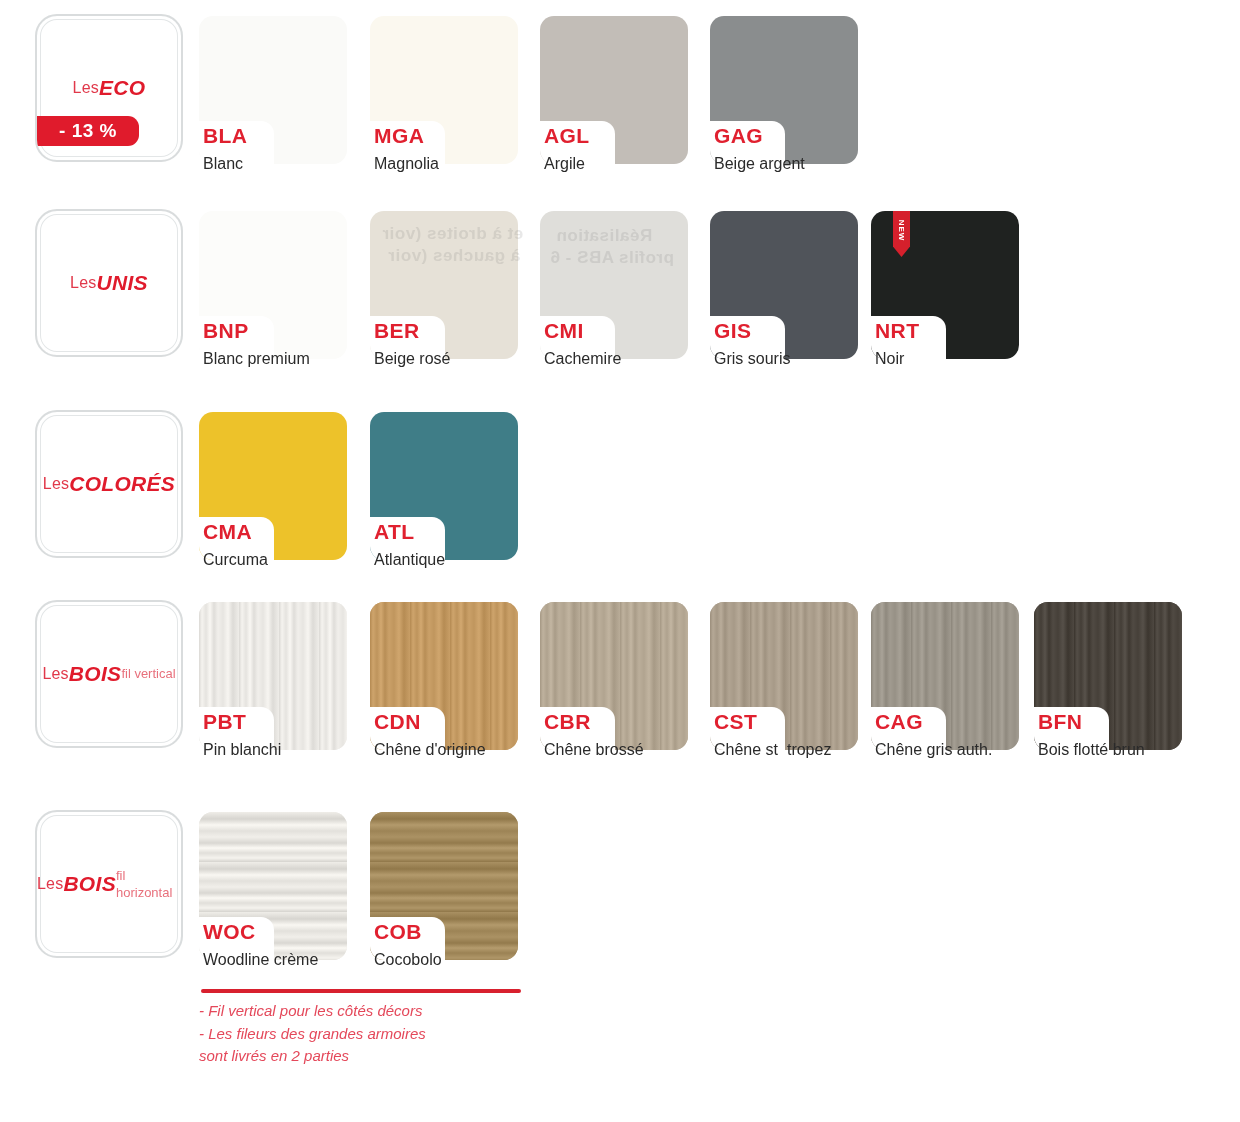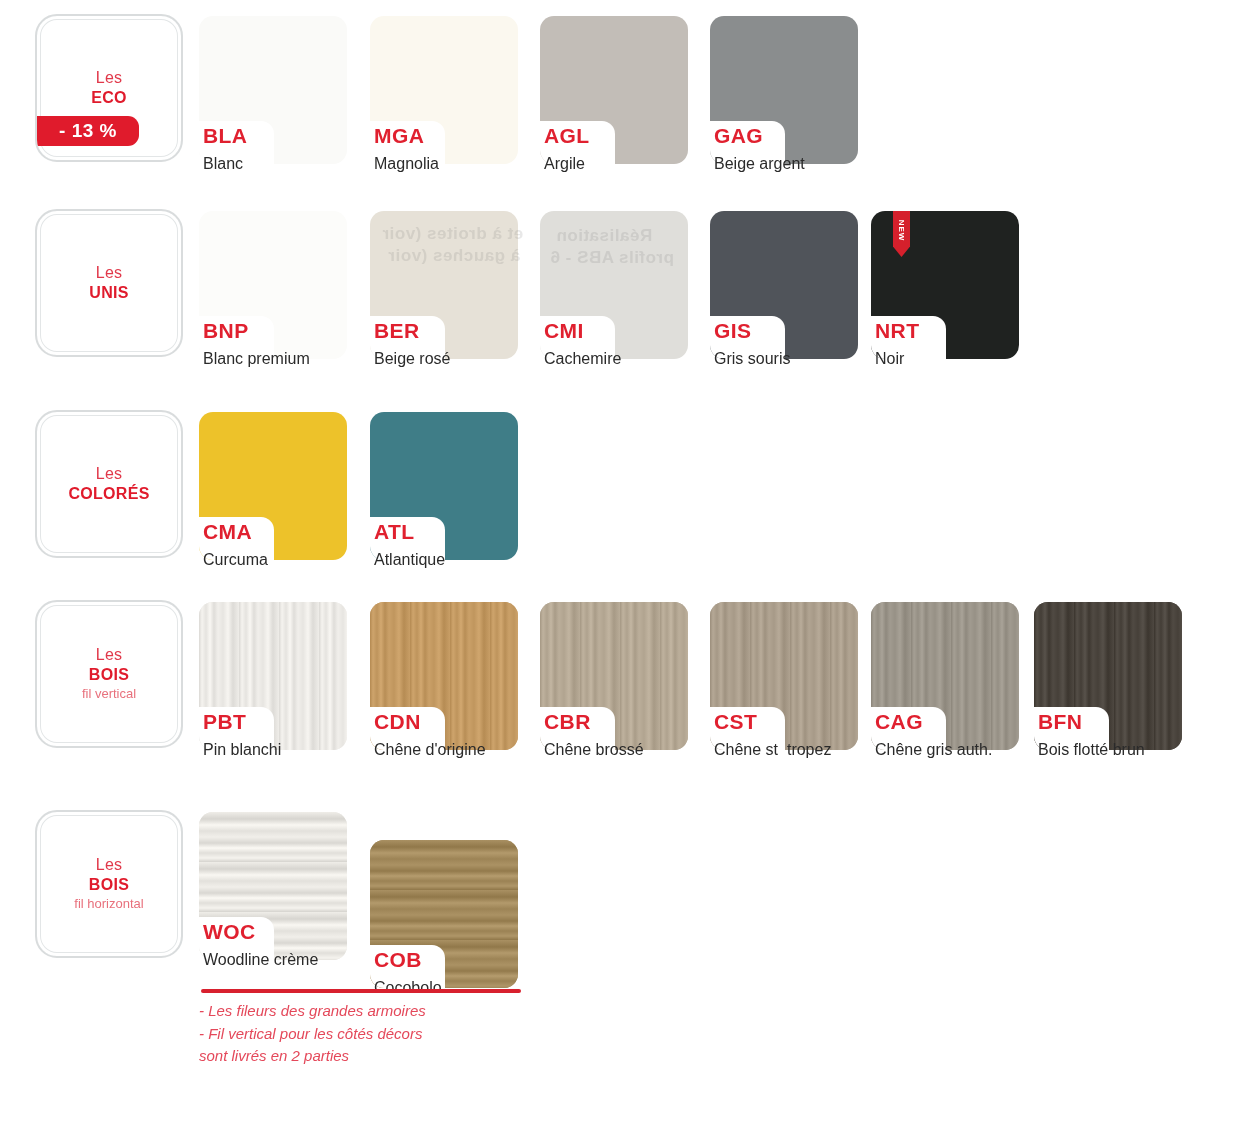"Les" .cat-box { flex-direction: column -> none }
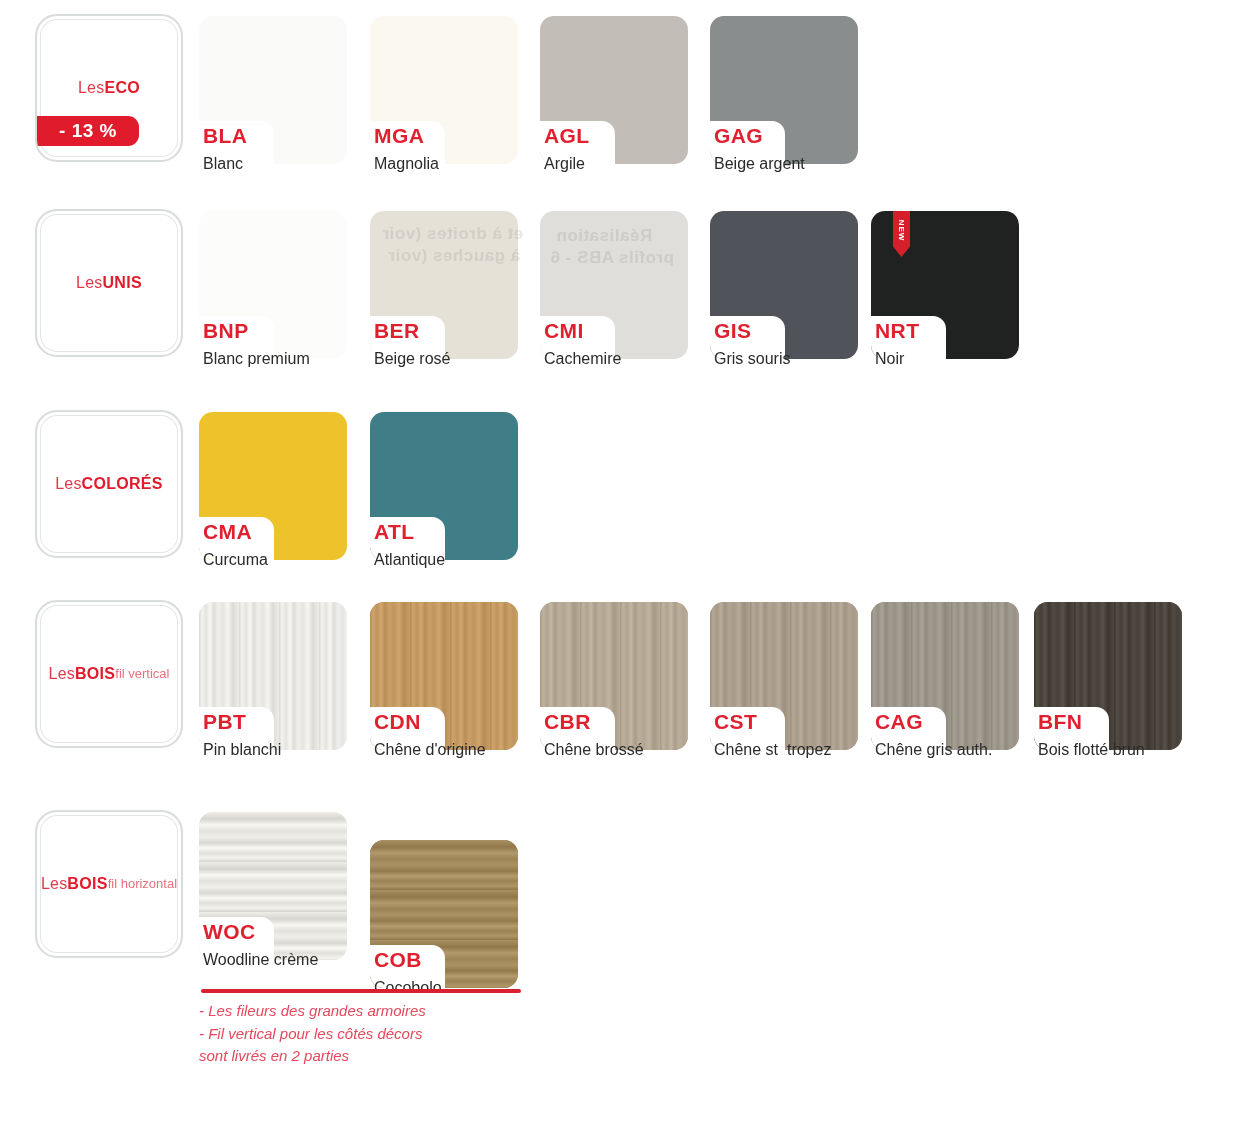"ECO" .cat-main { font-size: 16px -> 21px; font-style: none -> italic }
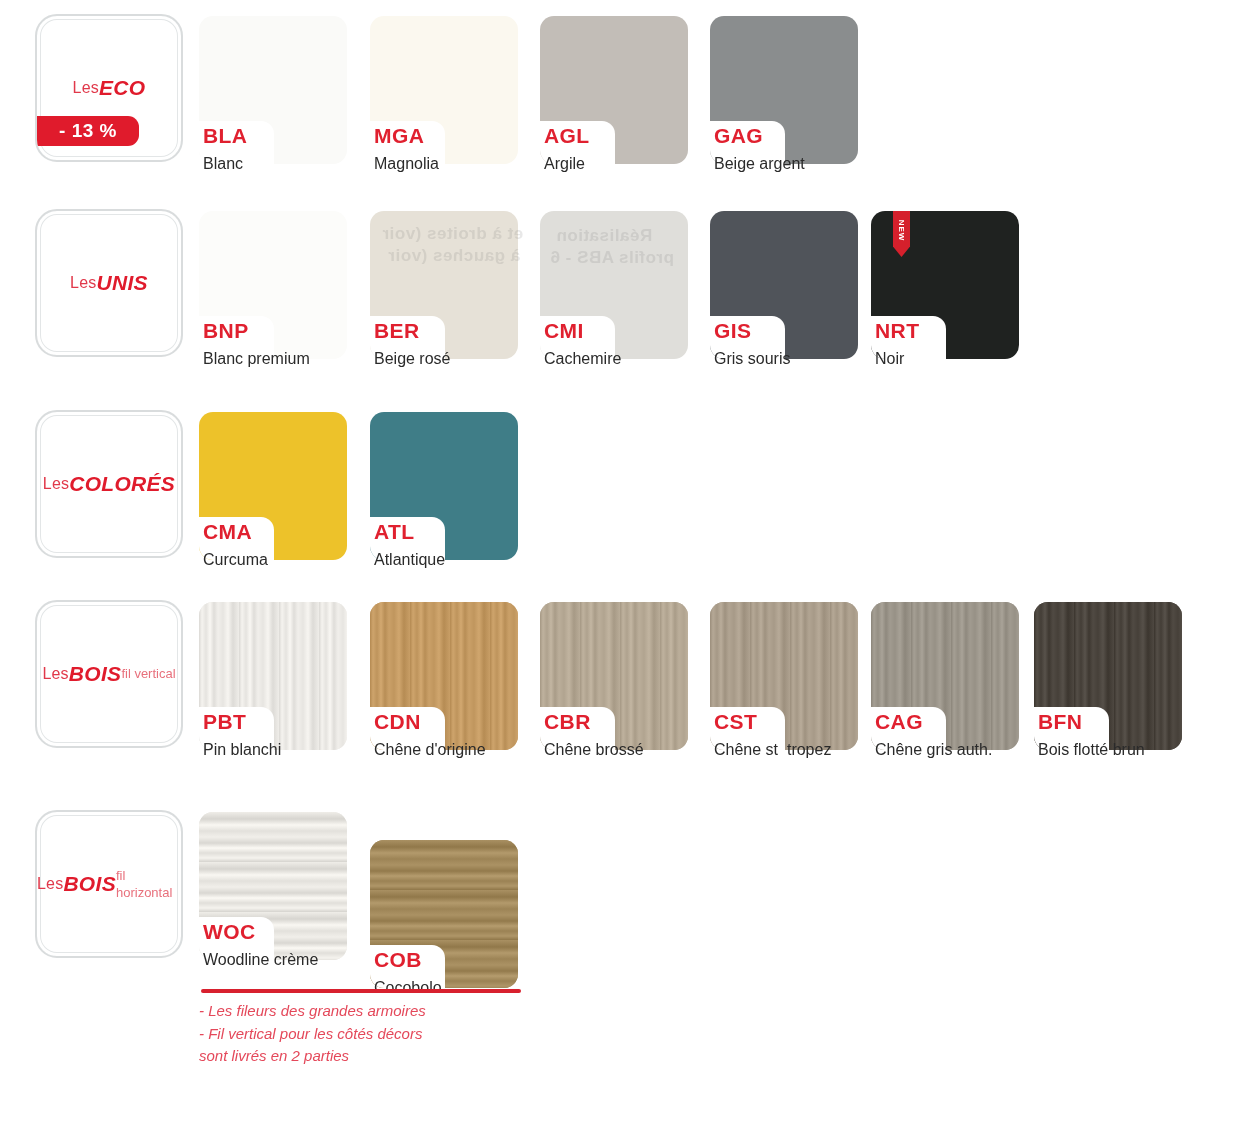"COB" div.cell { margin-top: 28px -> none }
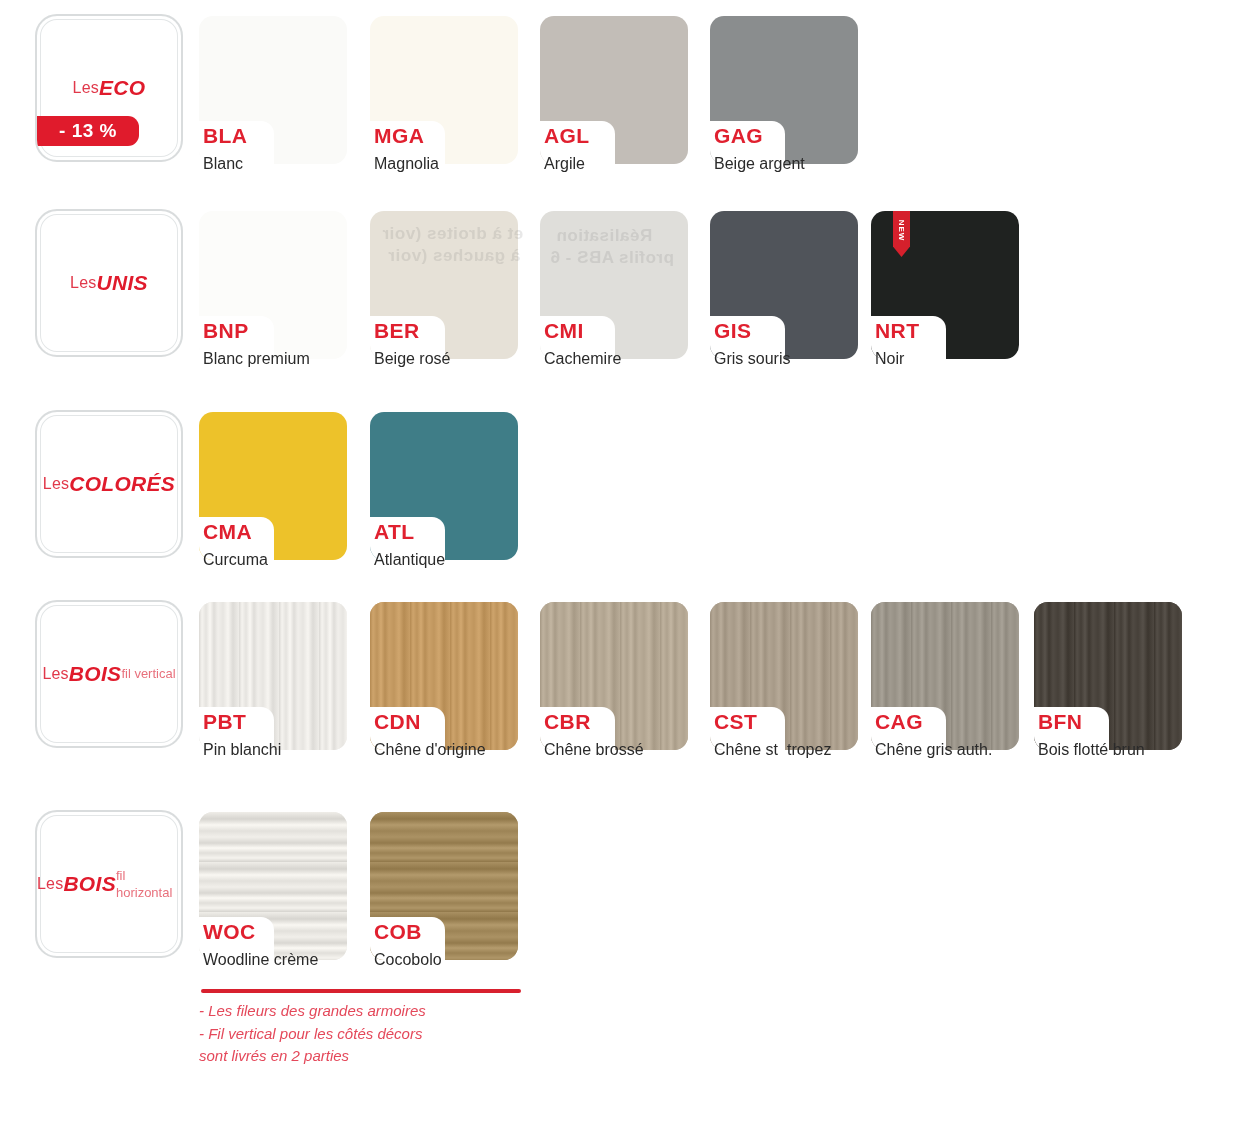"- Les fileurs des grandes" div { order: before "- Fil vertical pour les" -> after "- Fil vertical pour les" }
